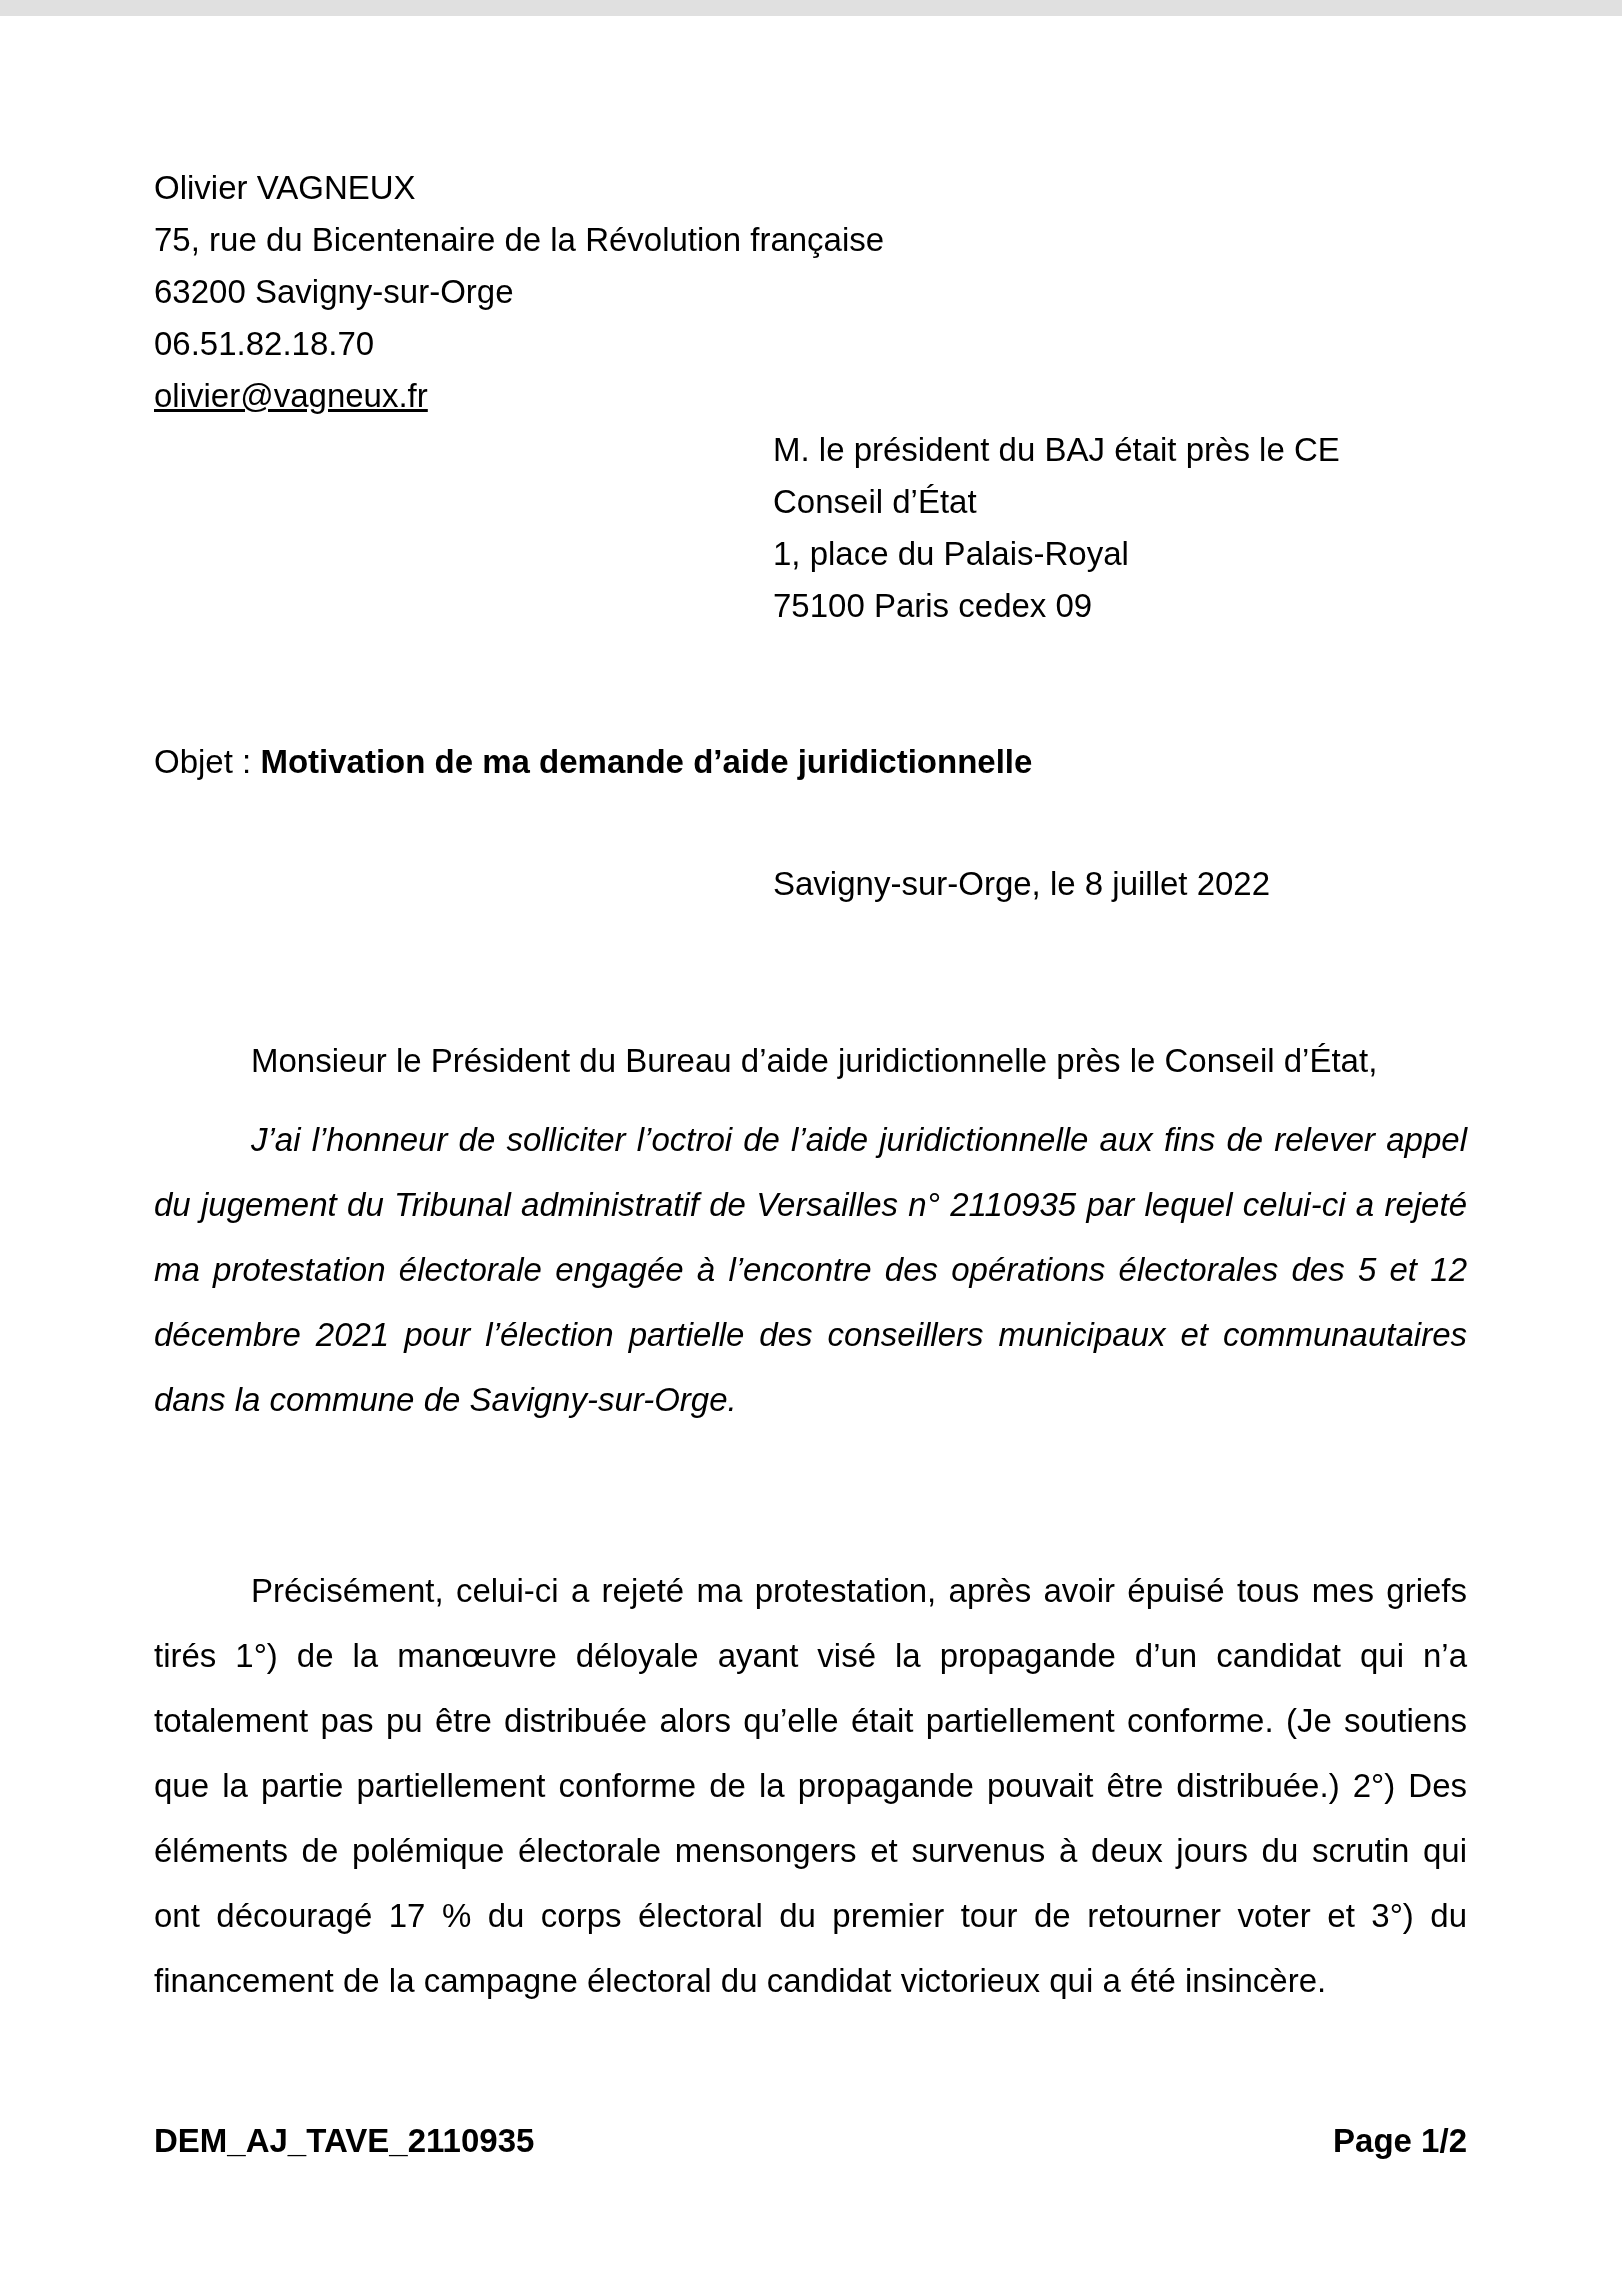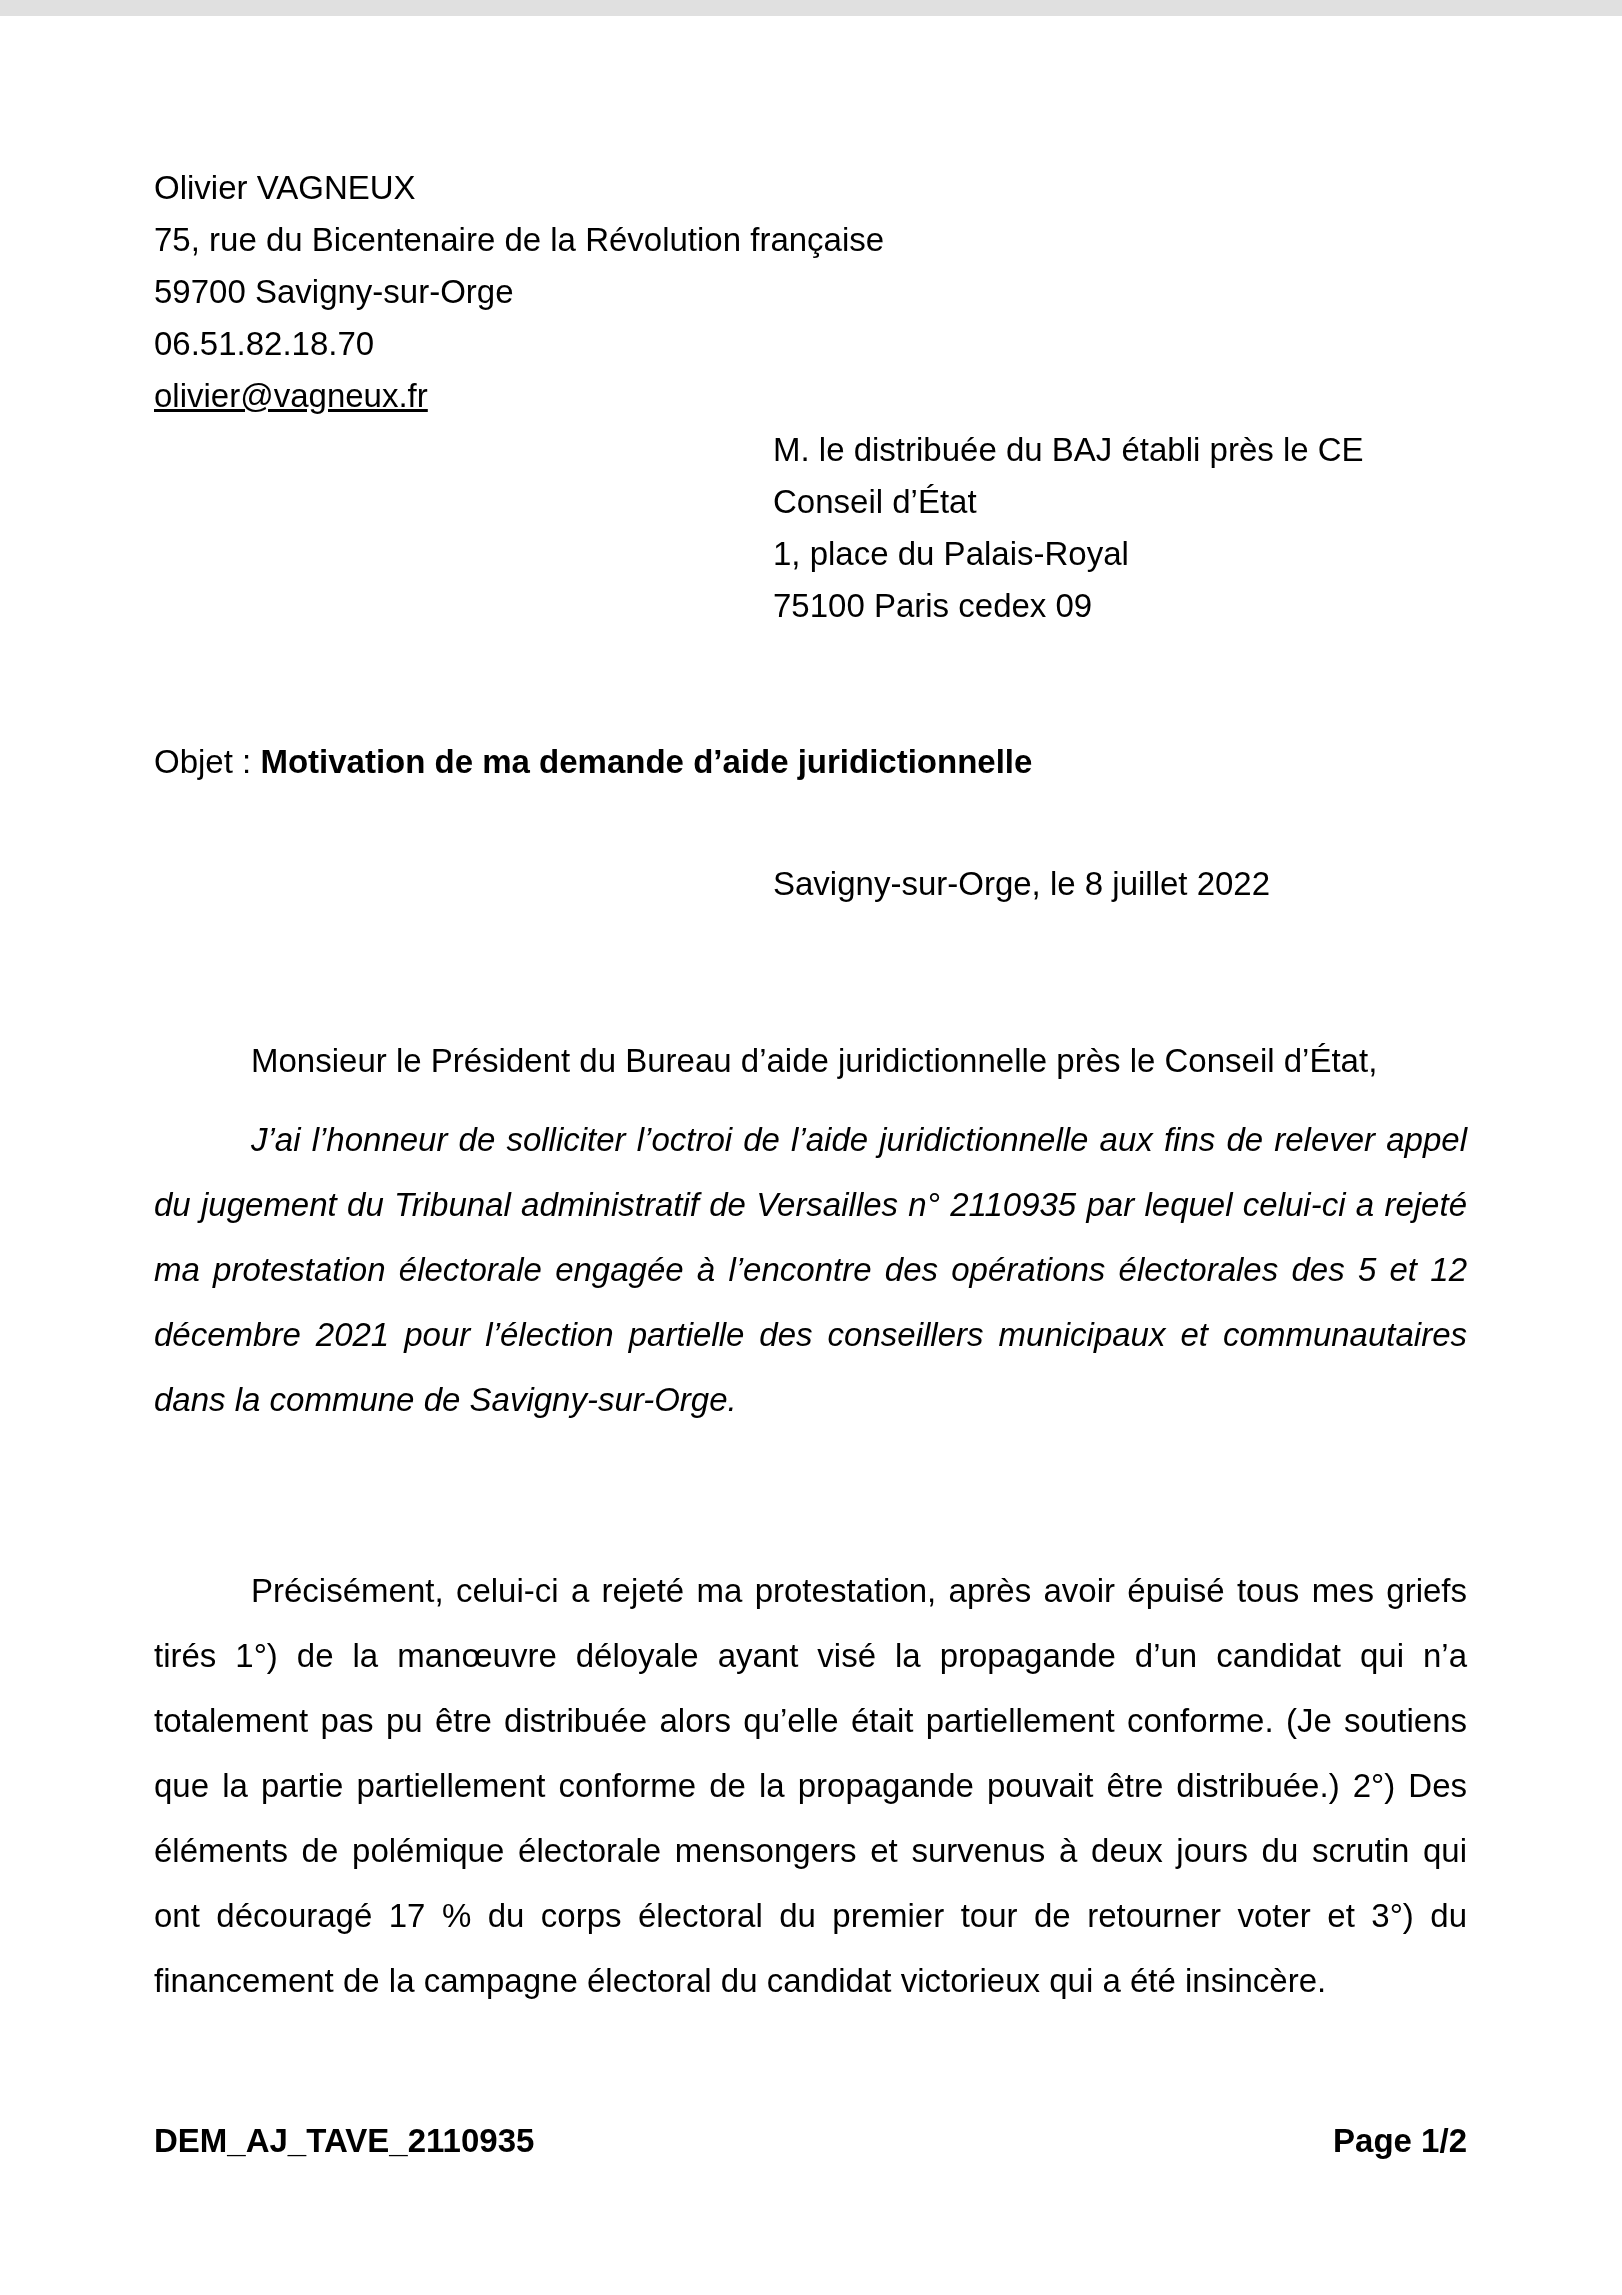"59700 Savigny-sur-Orge" div.sender-line { text: 59700 -> 63200 }
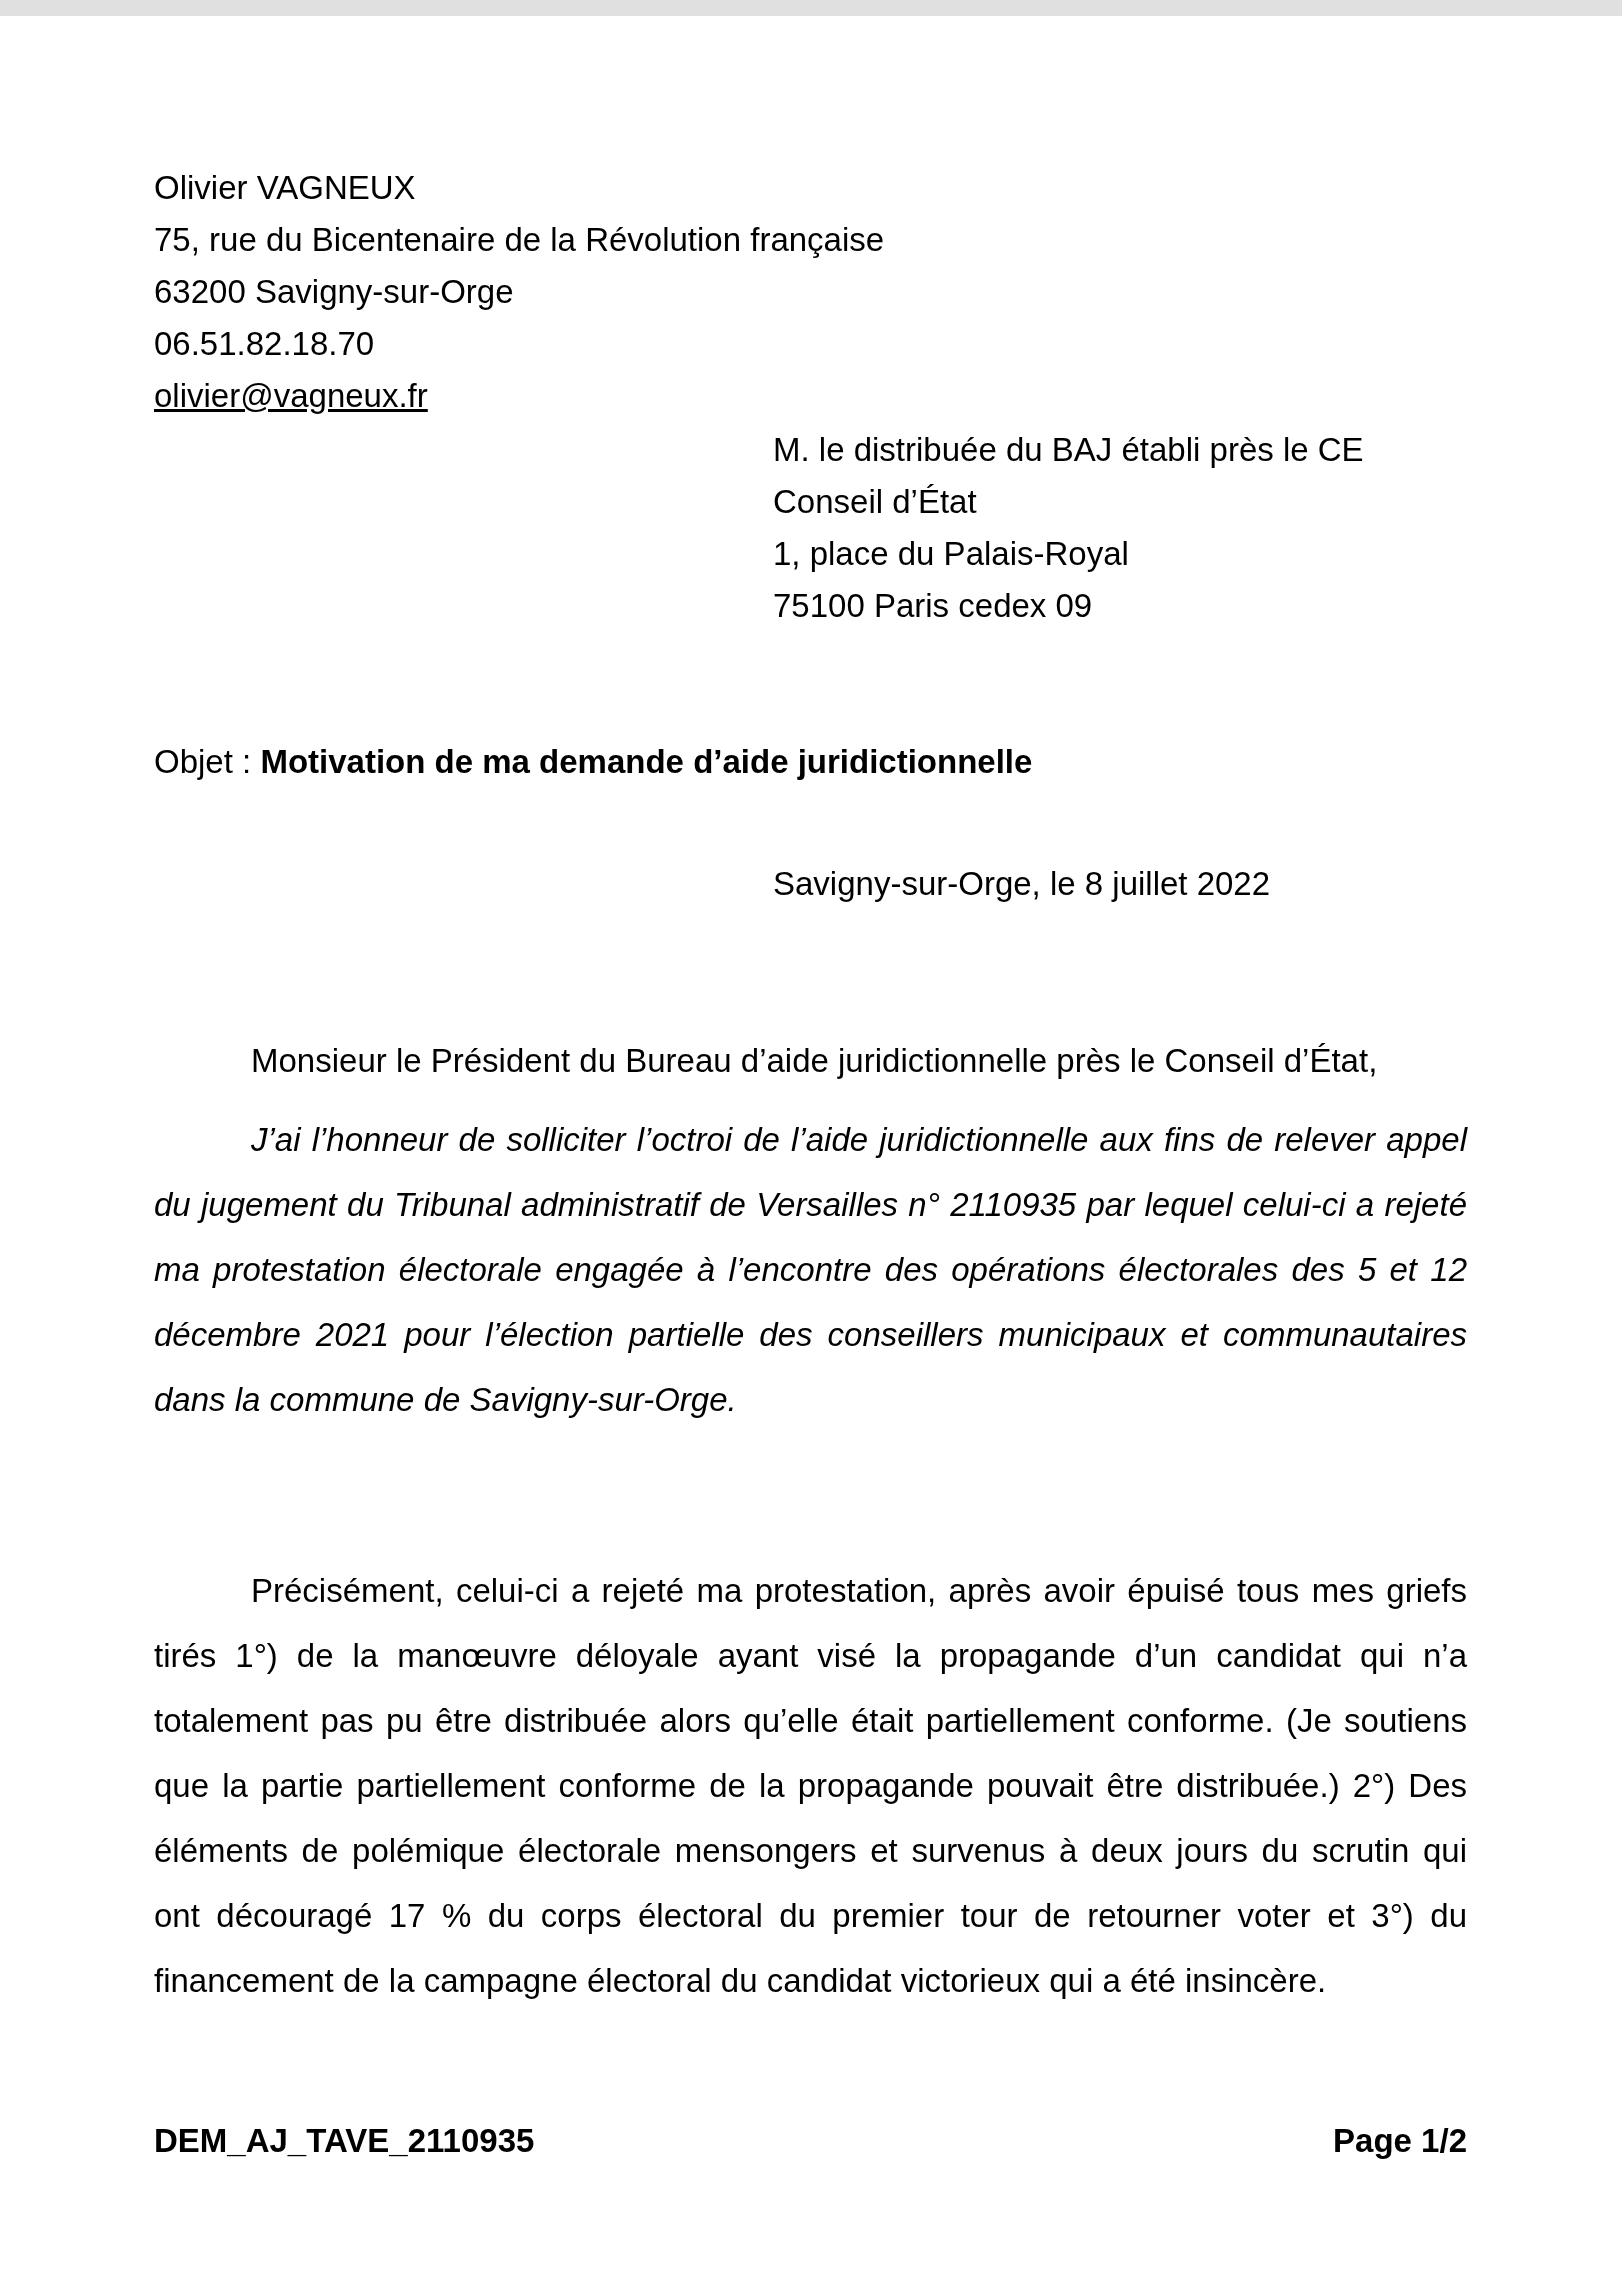"M. le distribuée du BAJ" div { text: distribuée du BAJ établi -> président du BAJ était }
